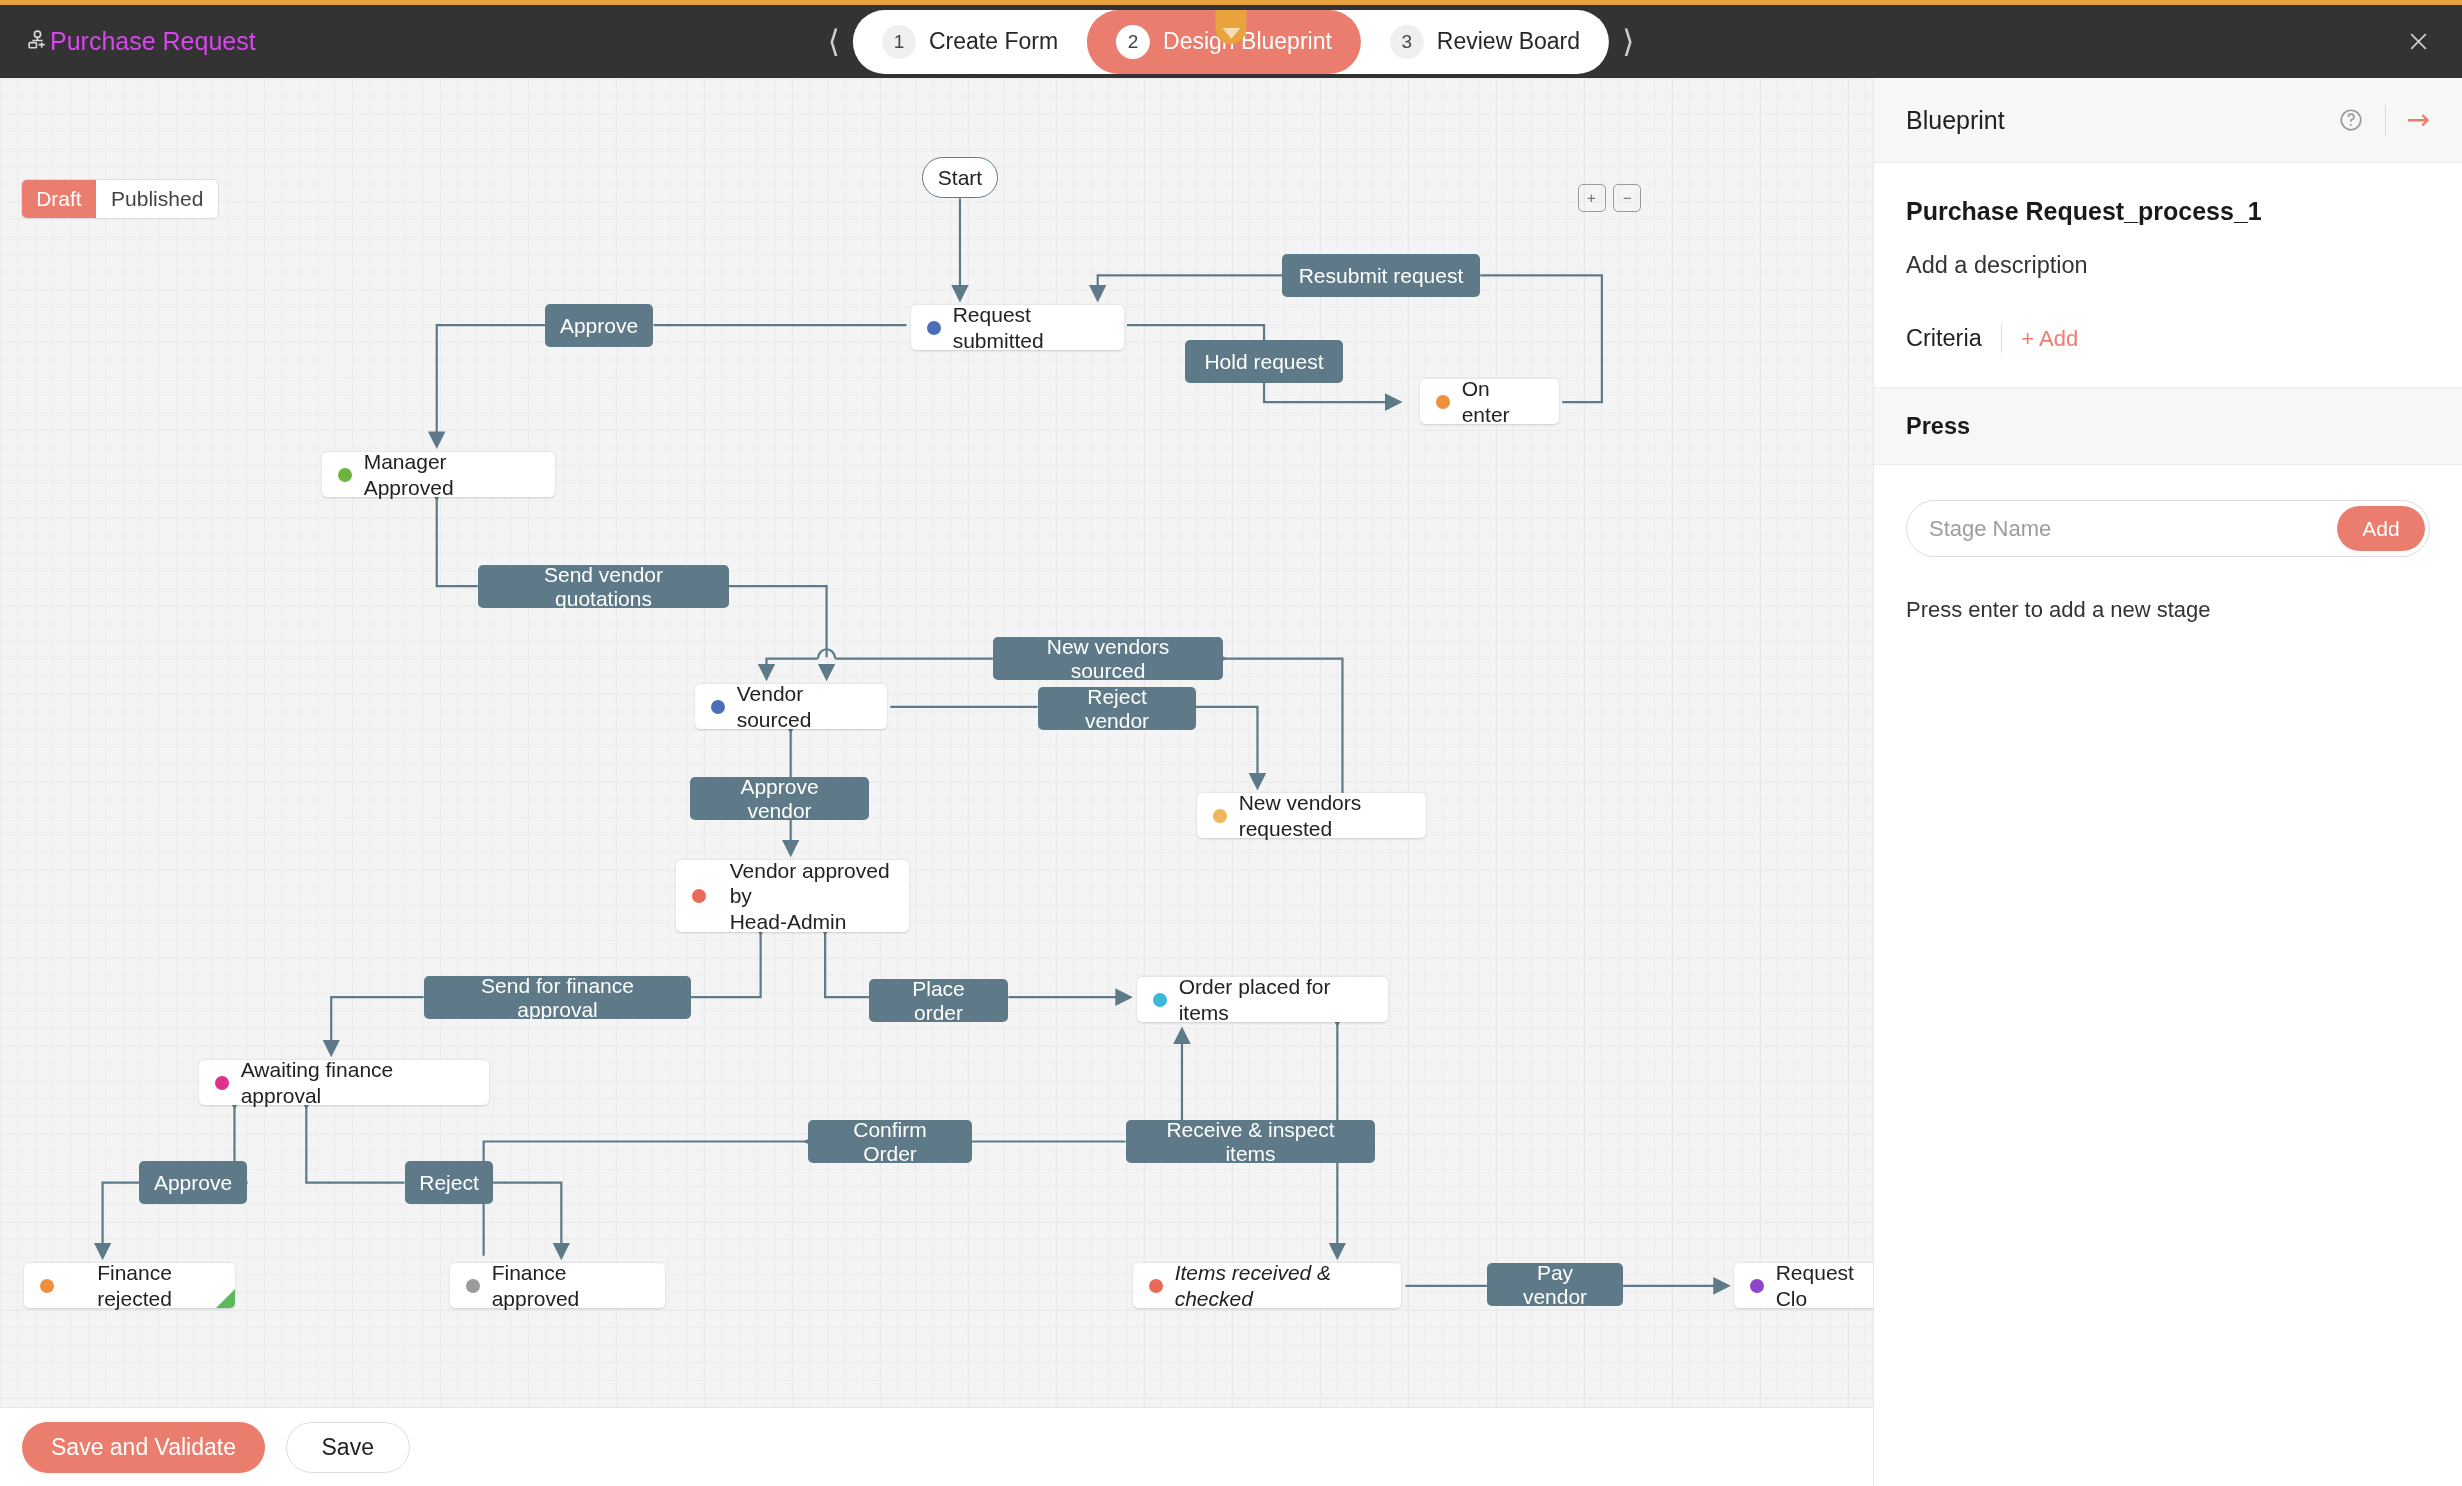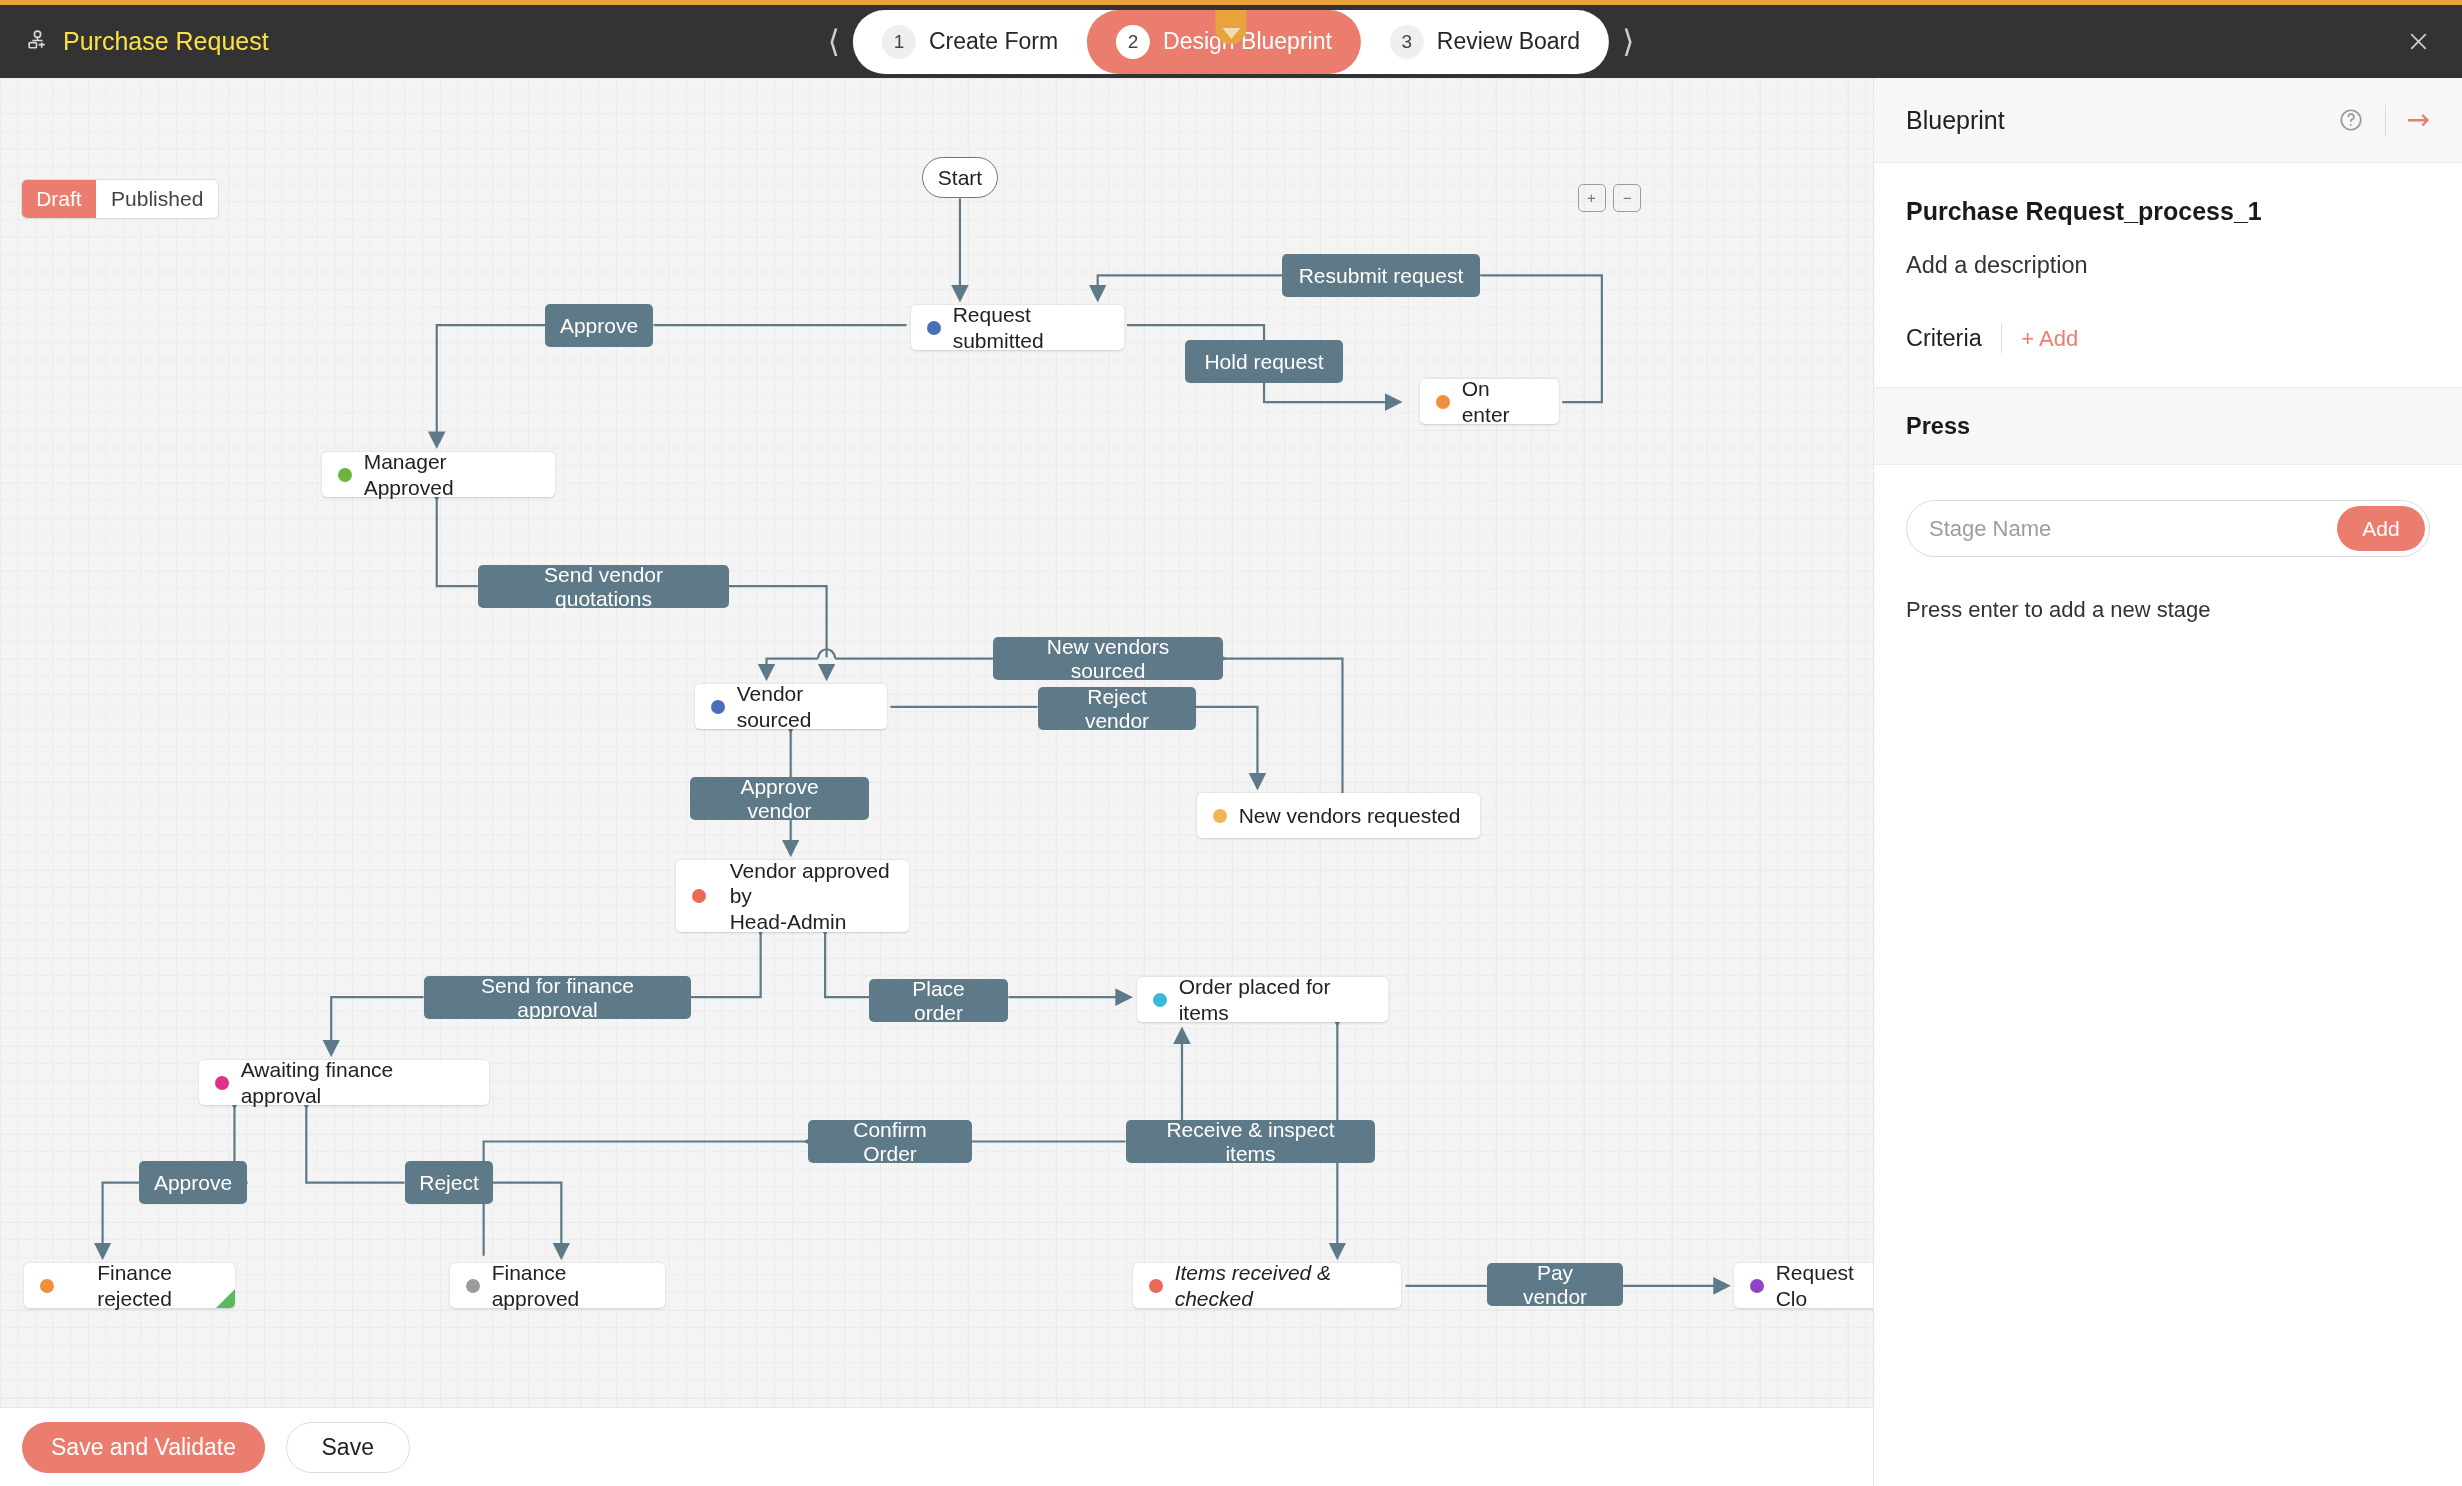"Purchase Request" .tb-title { color: #fde047 -> #d946ef; gap: 13px -> none }
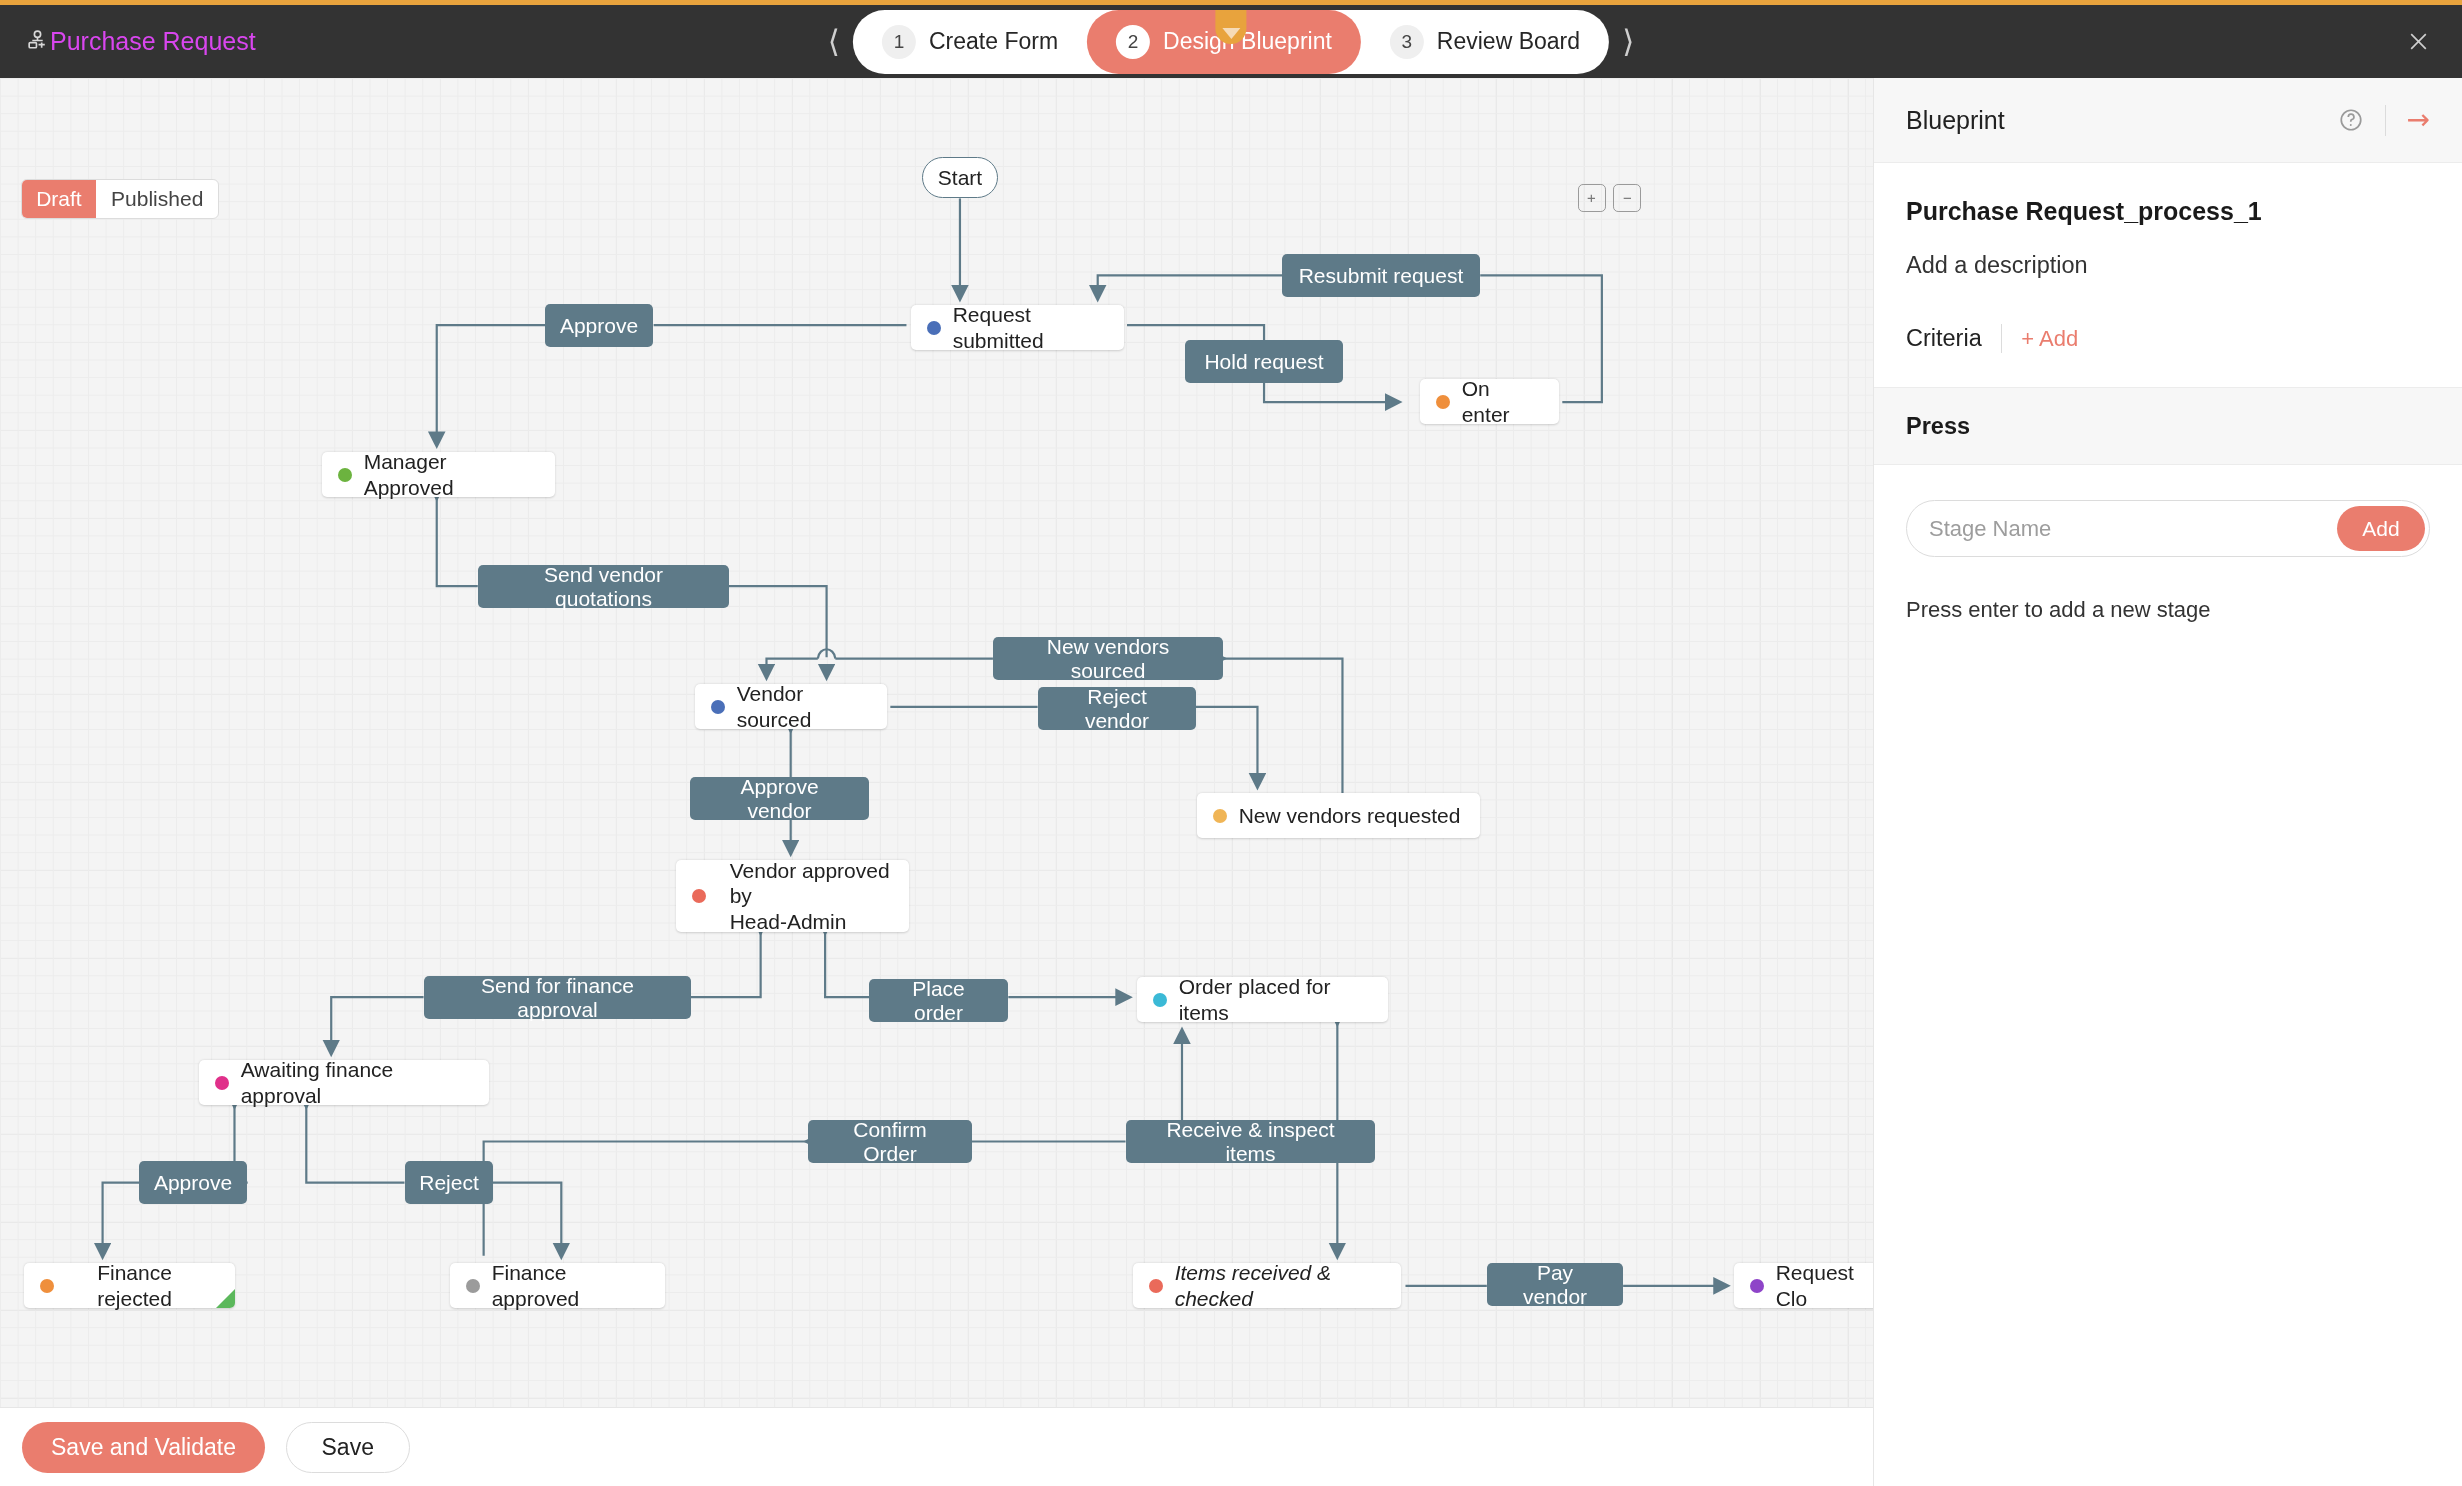"New vendors requested" div.node { width: 283px -> 229px }
